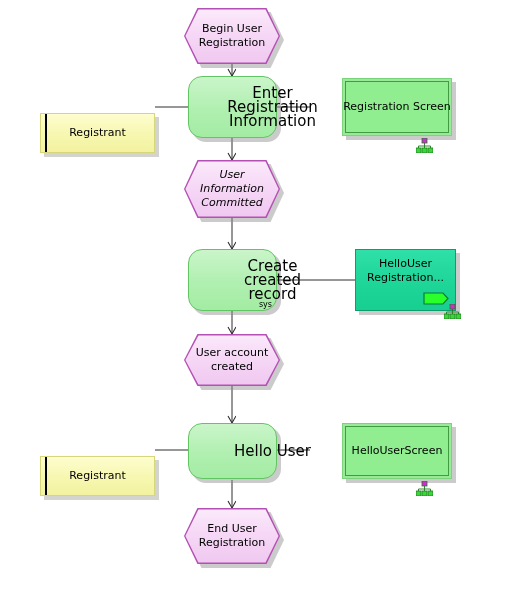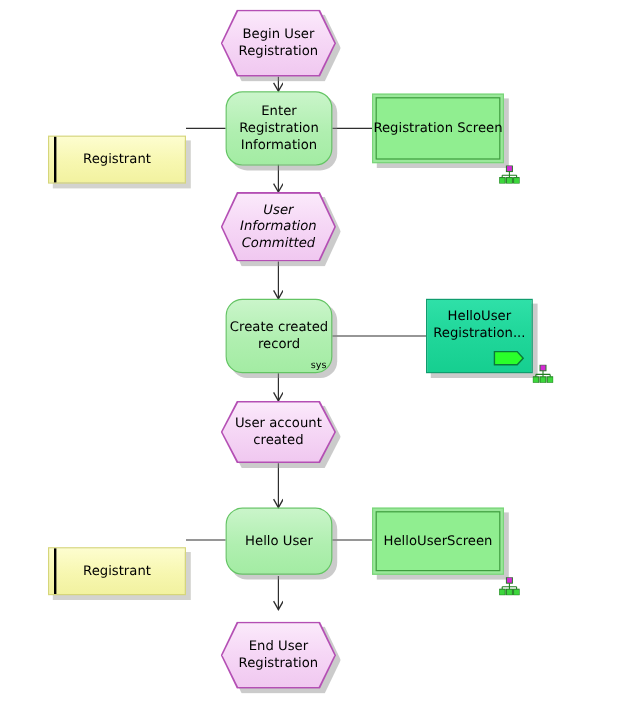"Enter" .act-label { font-size: 11px -> 15px; left: 0 -> 12px; padding-left: none -> 28px }
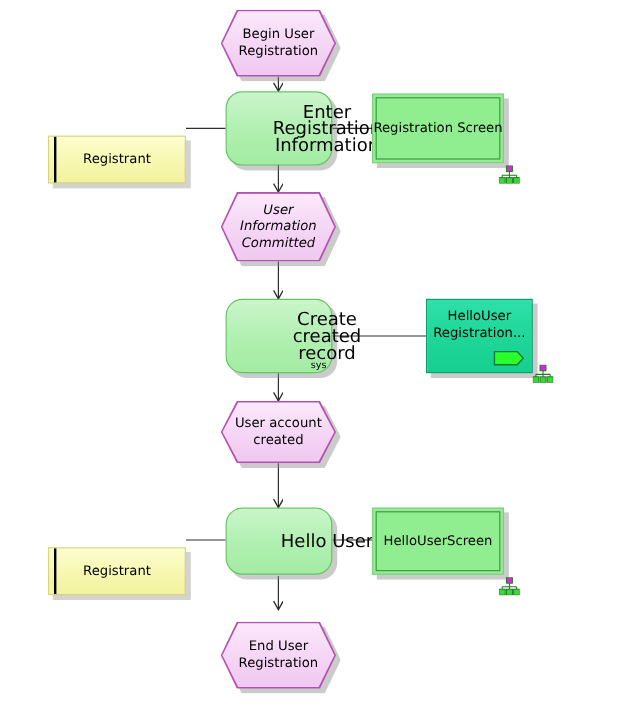"Registration Screen" .scr-wrap { margin-left: none -> 32px }
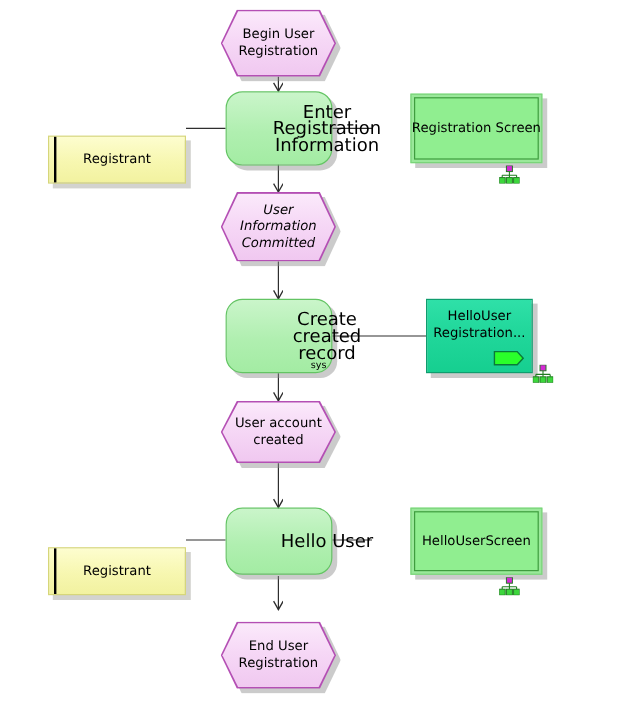"HelloUser" .cmp-wrap { padding-left: none -> 12px }
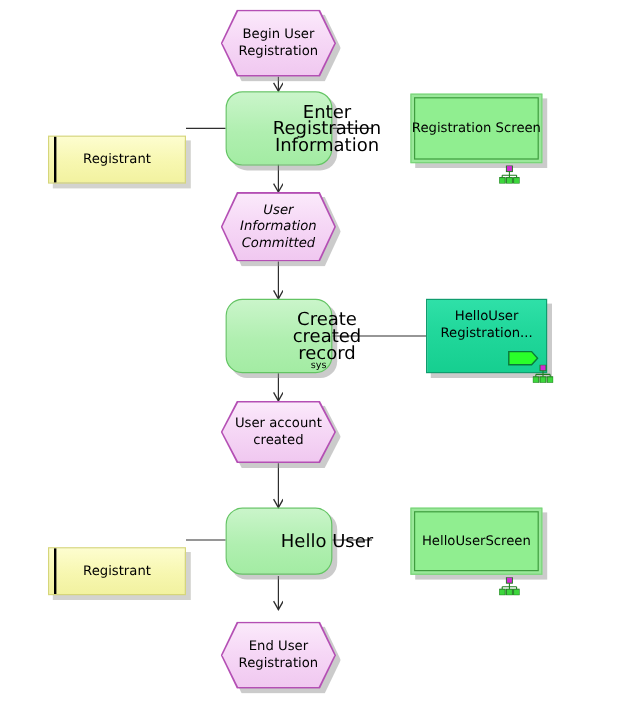"End User" div.hex-wrap { margin-top: 10px -> none }
